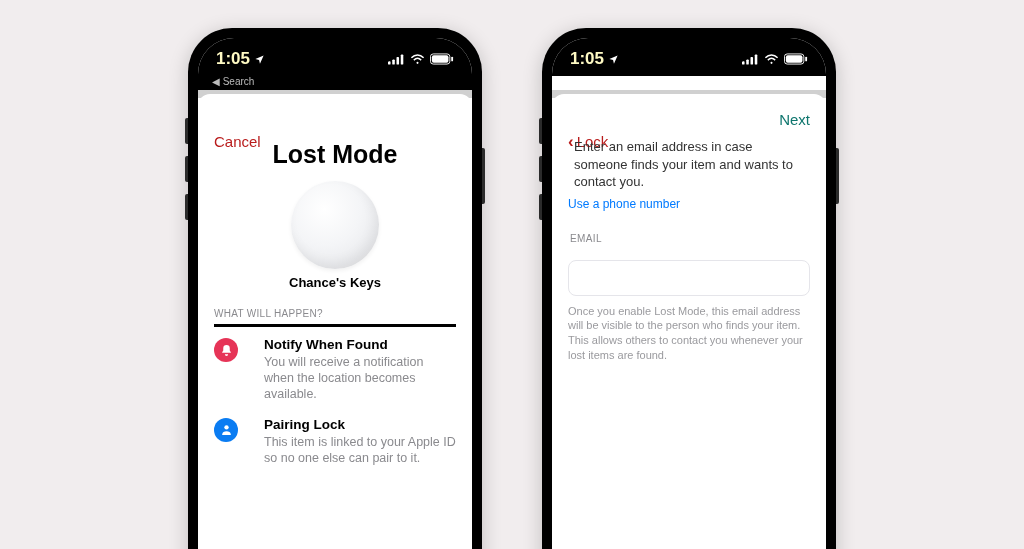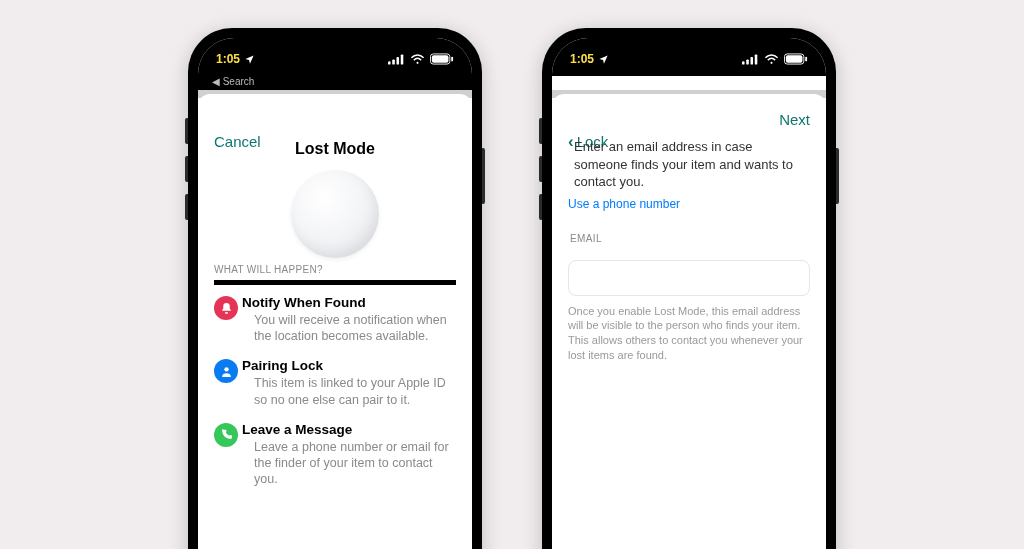"1:05" .statusbar { color: #fde047 -> #fef9c3; font-size: 12px -> 17px }
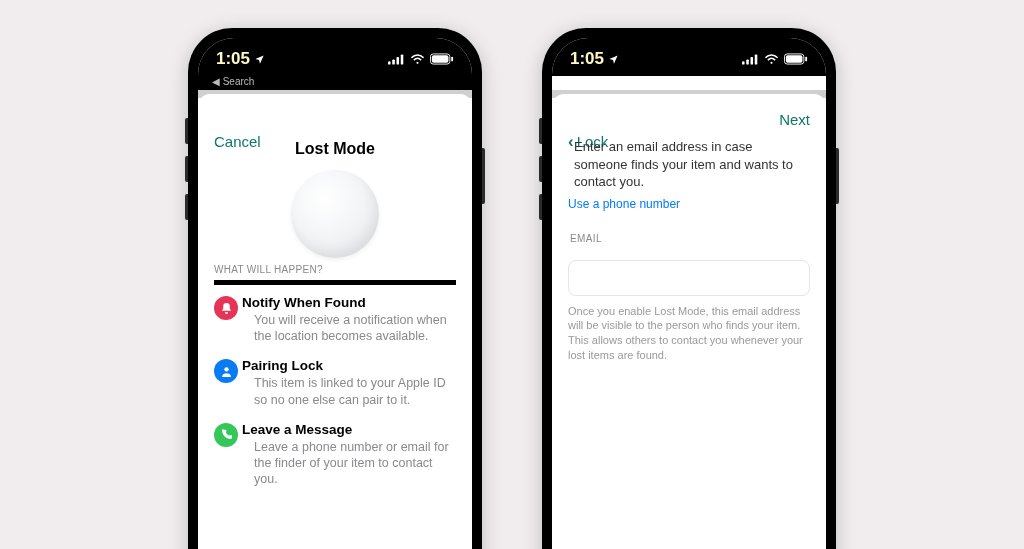"Cancel" .nav-left { color: #0f766e -> #b91c1c }
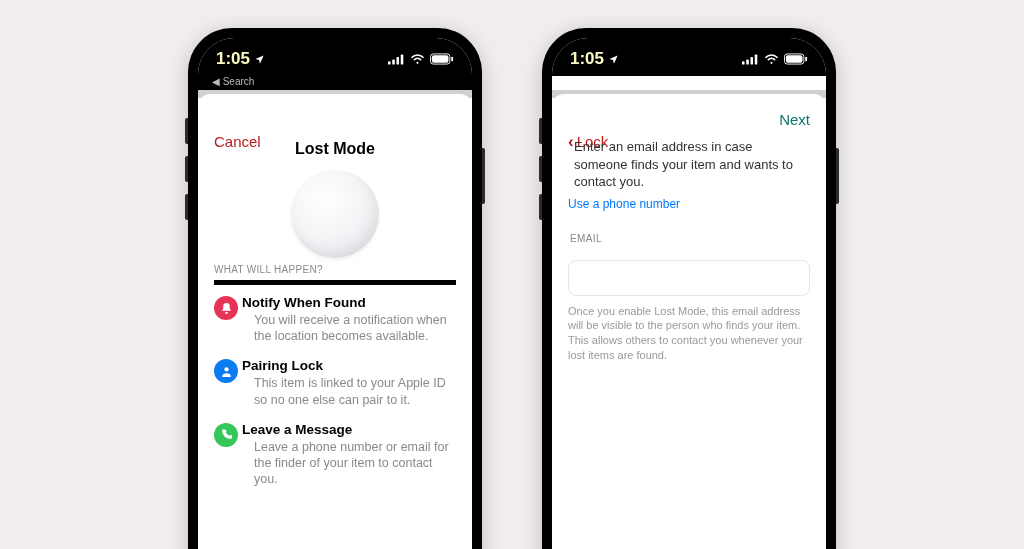"Lost Mode" .title { font-size: 16px -> 25px }
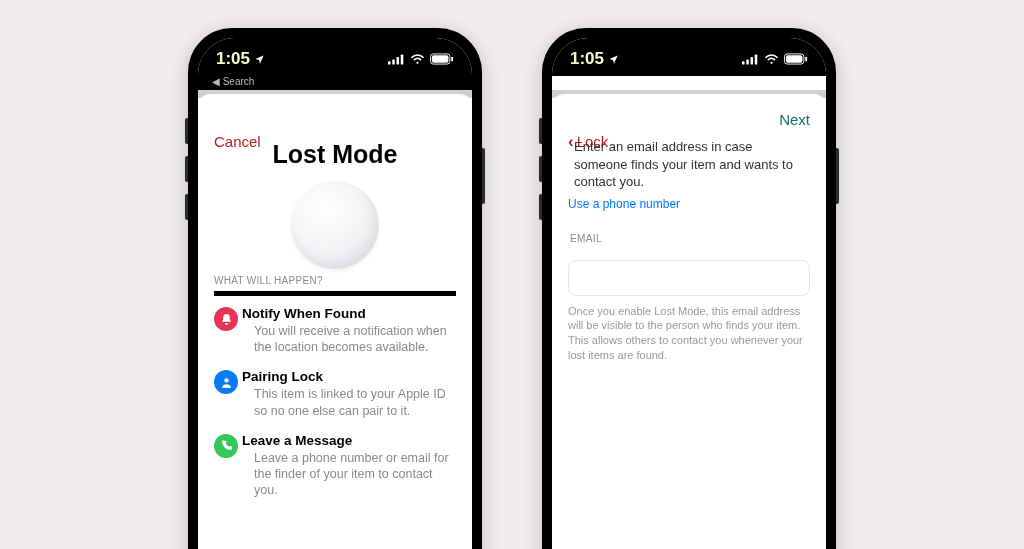"Chance's Keys" div.itemname { html: none -> <div>Chance's Keys</div> }
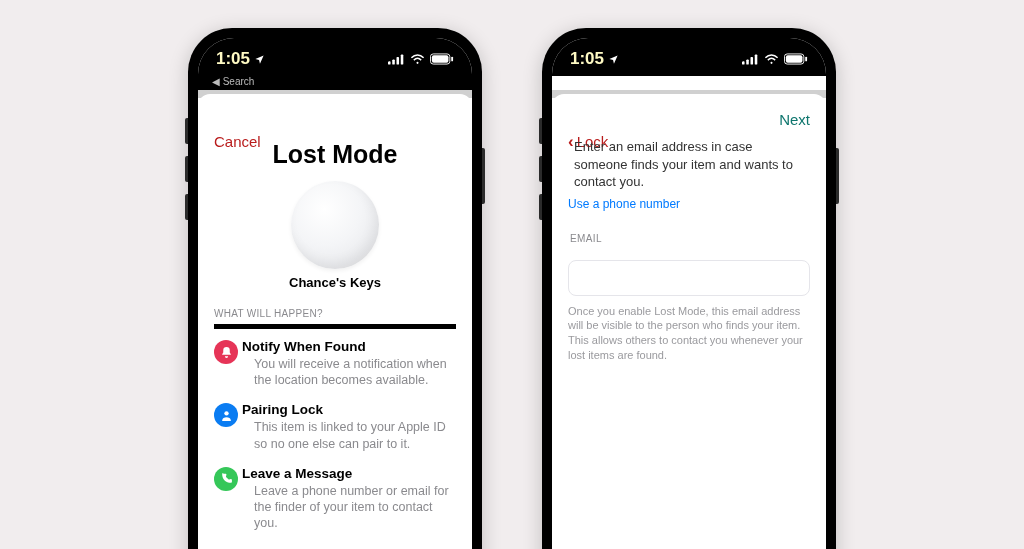"WHAT WILL HAPPEN?" .section-h { border-bottom: 5px solid #000000 -> 3px solid #000000 }
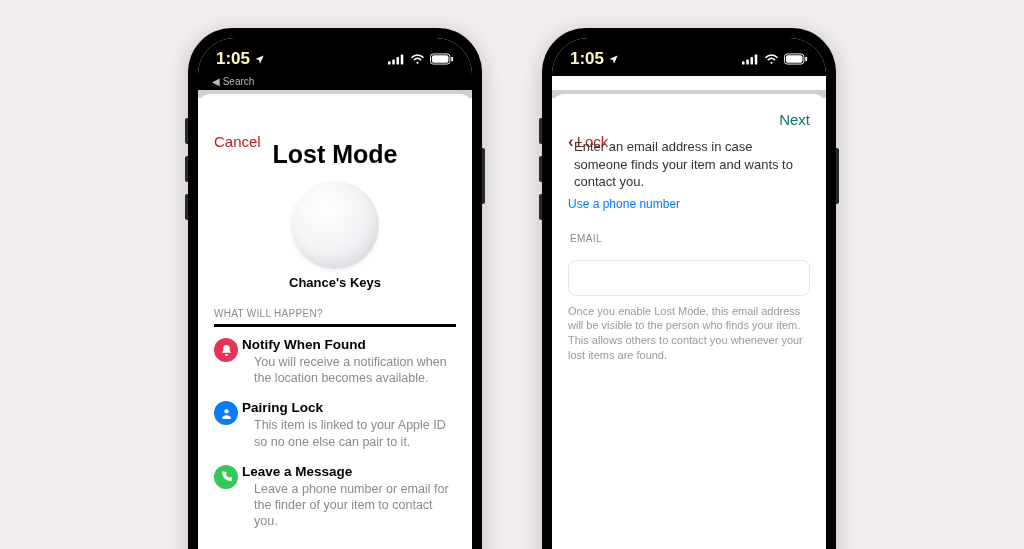"Notify When Found" .info-row { gap: 4px -> 26px }
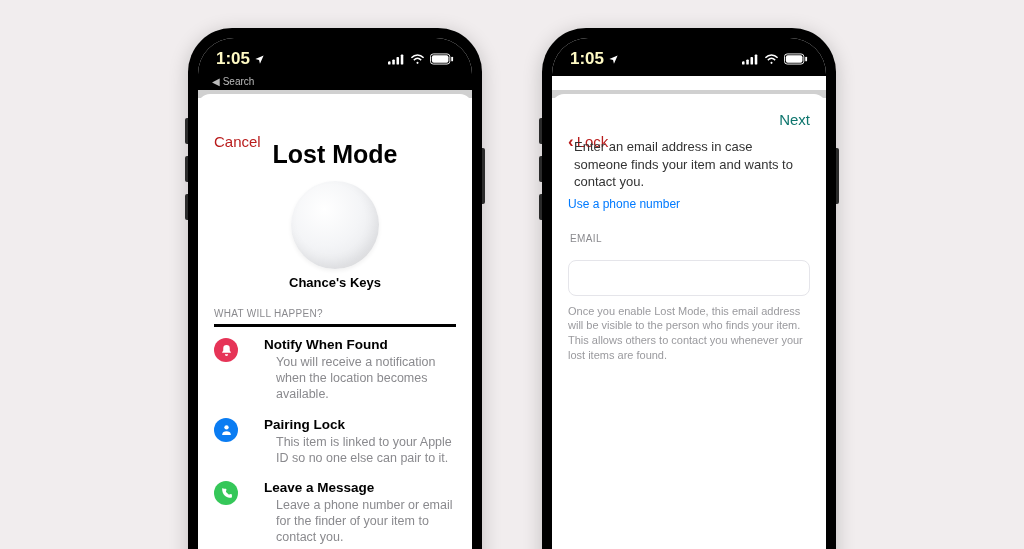"You will receive a notification" .info-txt p { margin-left: 12px -> none }
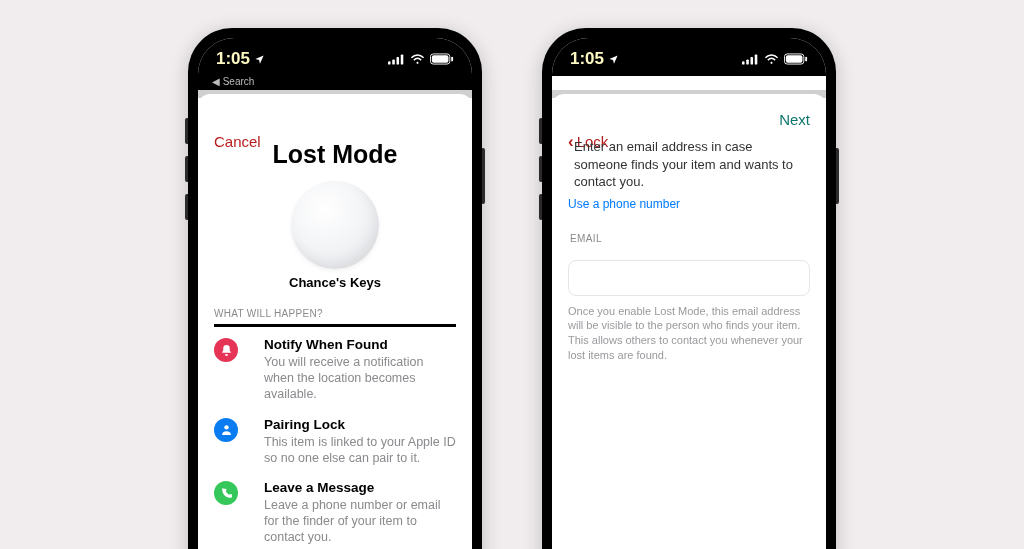"Leave a Message" div.info-row { html: <div> <div> <svg> <path></path> </svg> </div> <div> <h4>Leave a Message</h4> <p>Leave a phone number or email for the finder of your item to contact you.</p> </div> </div> -> none }
